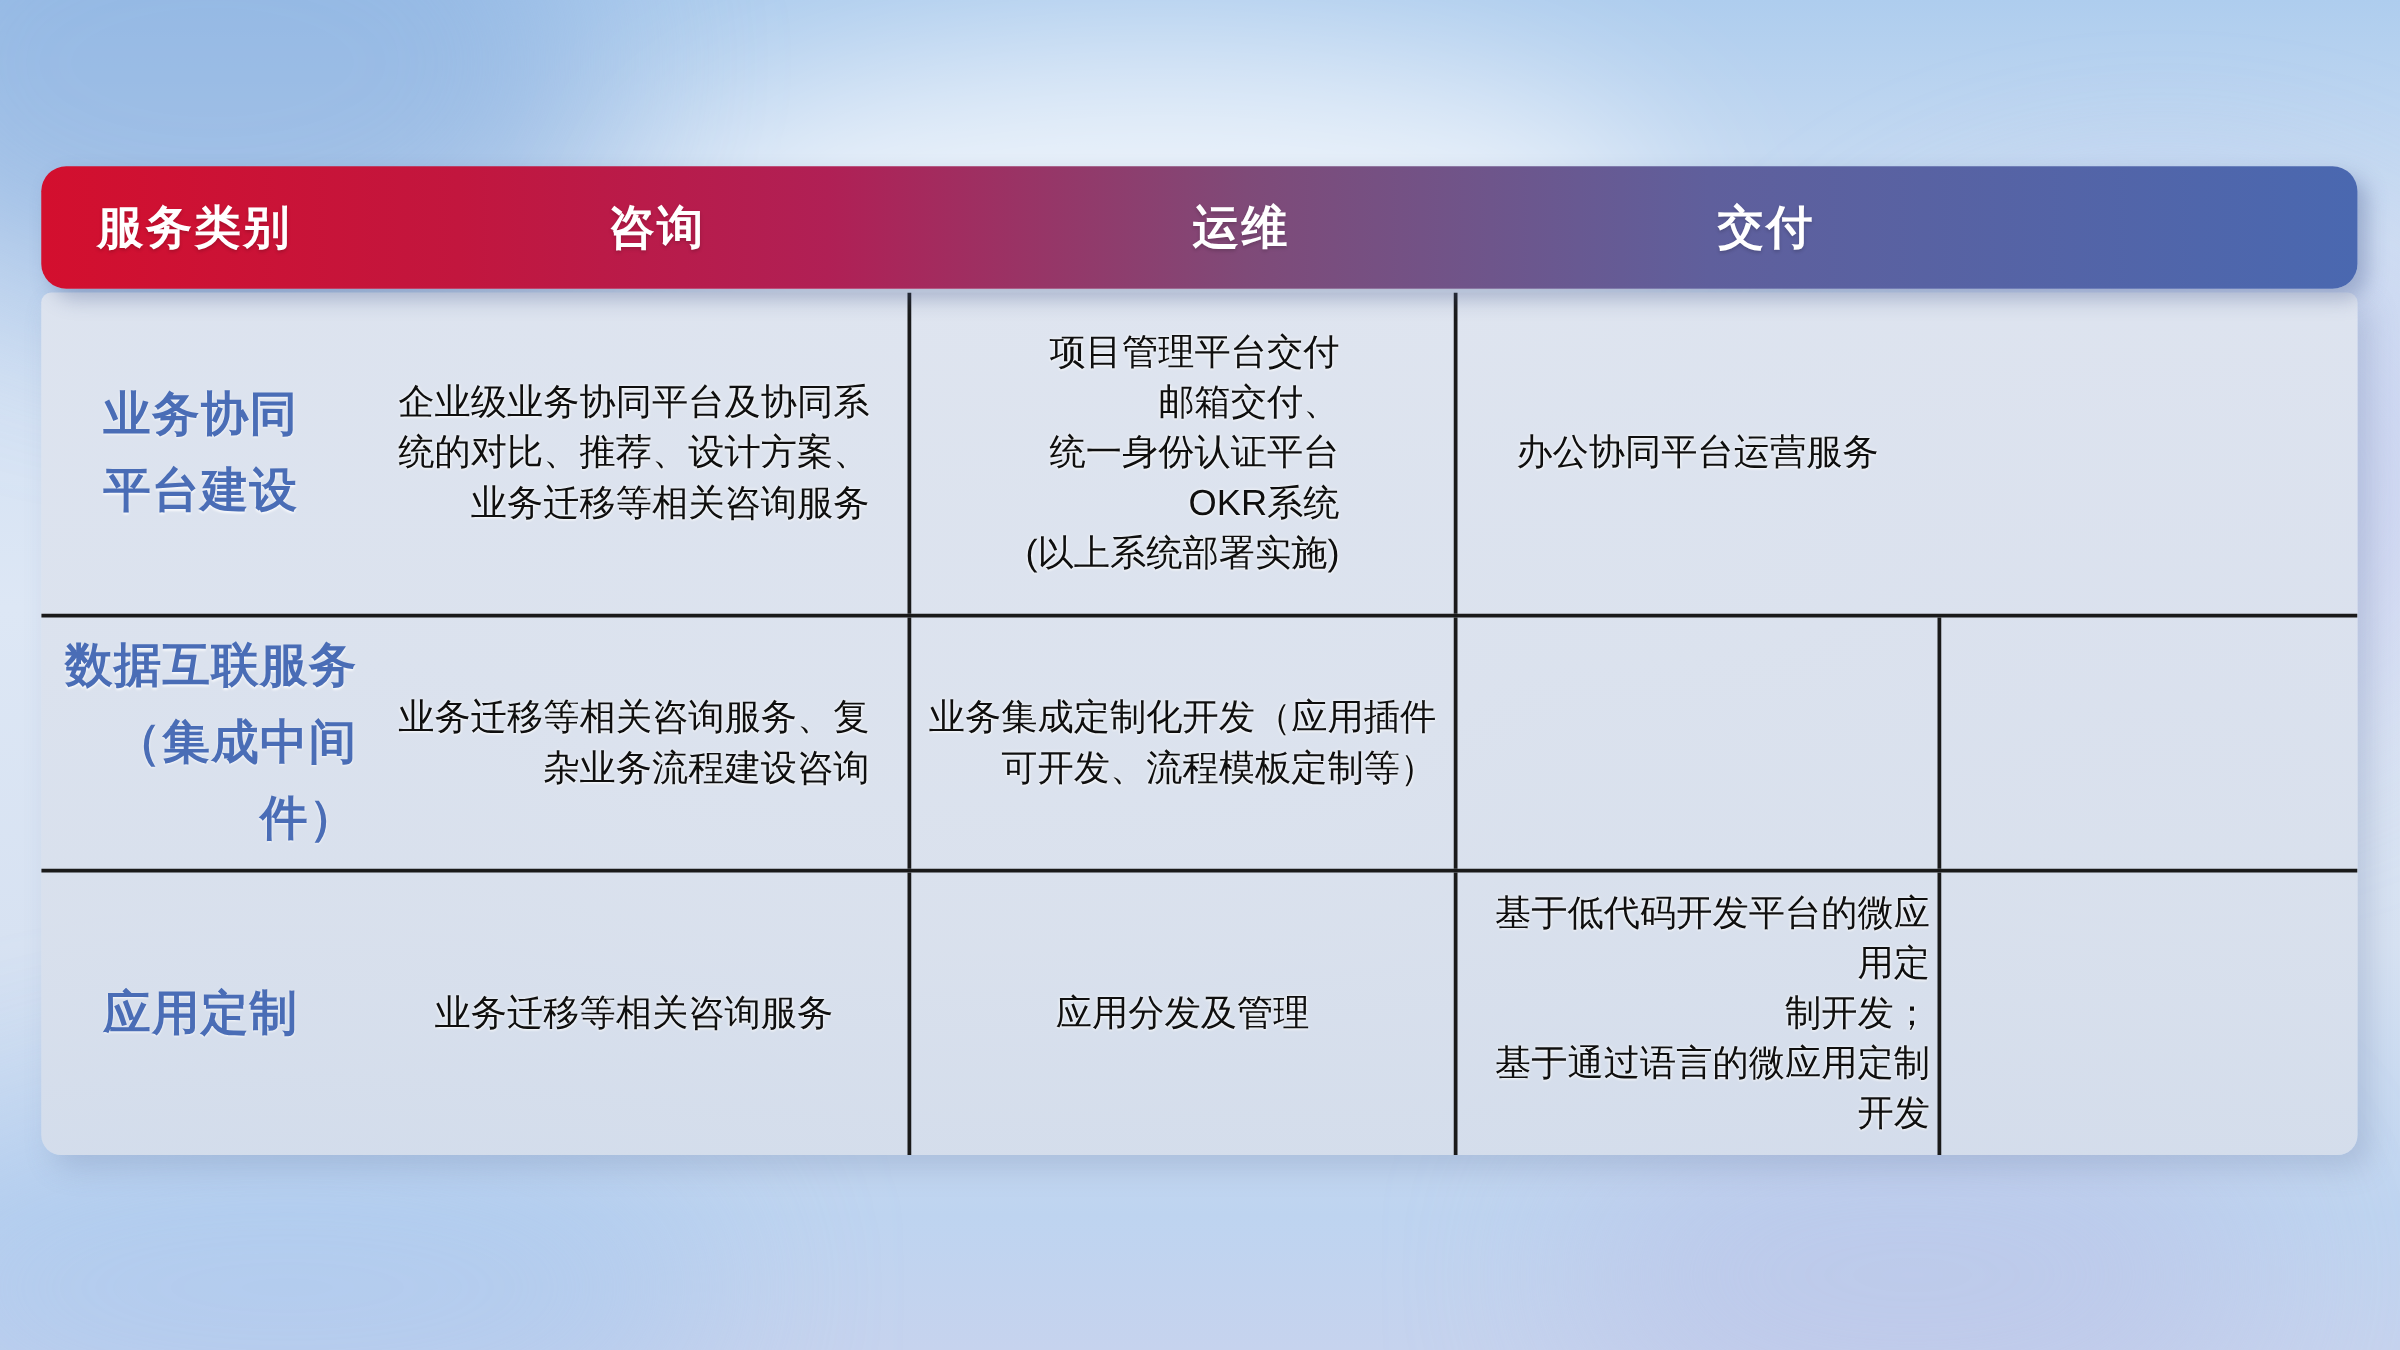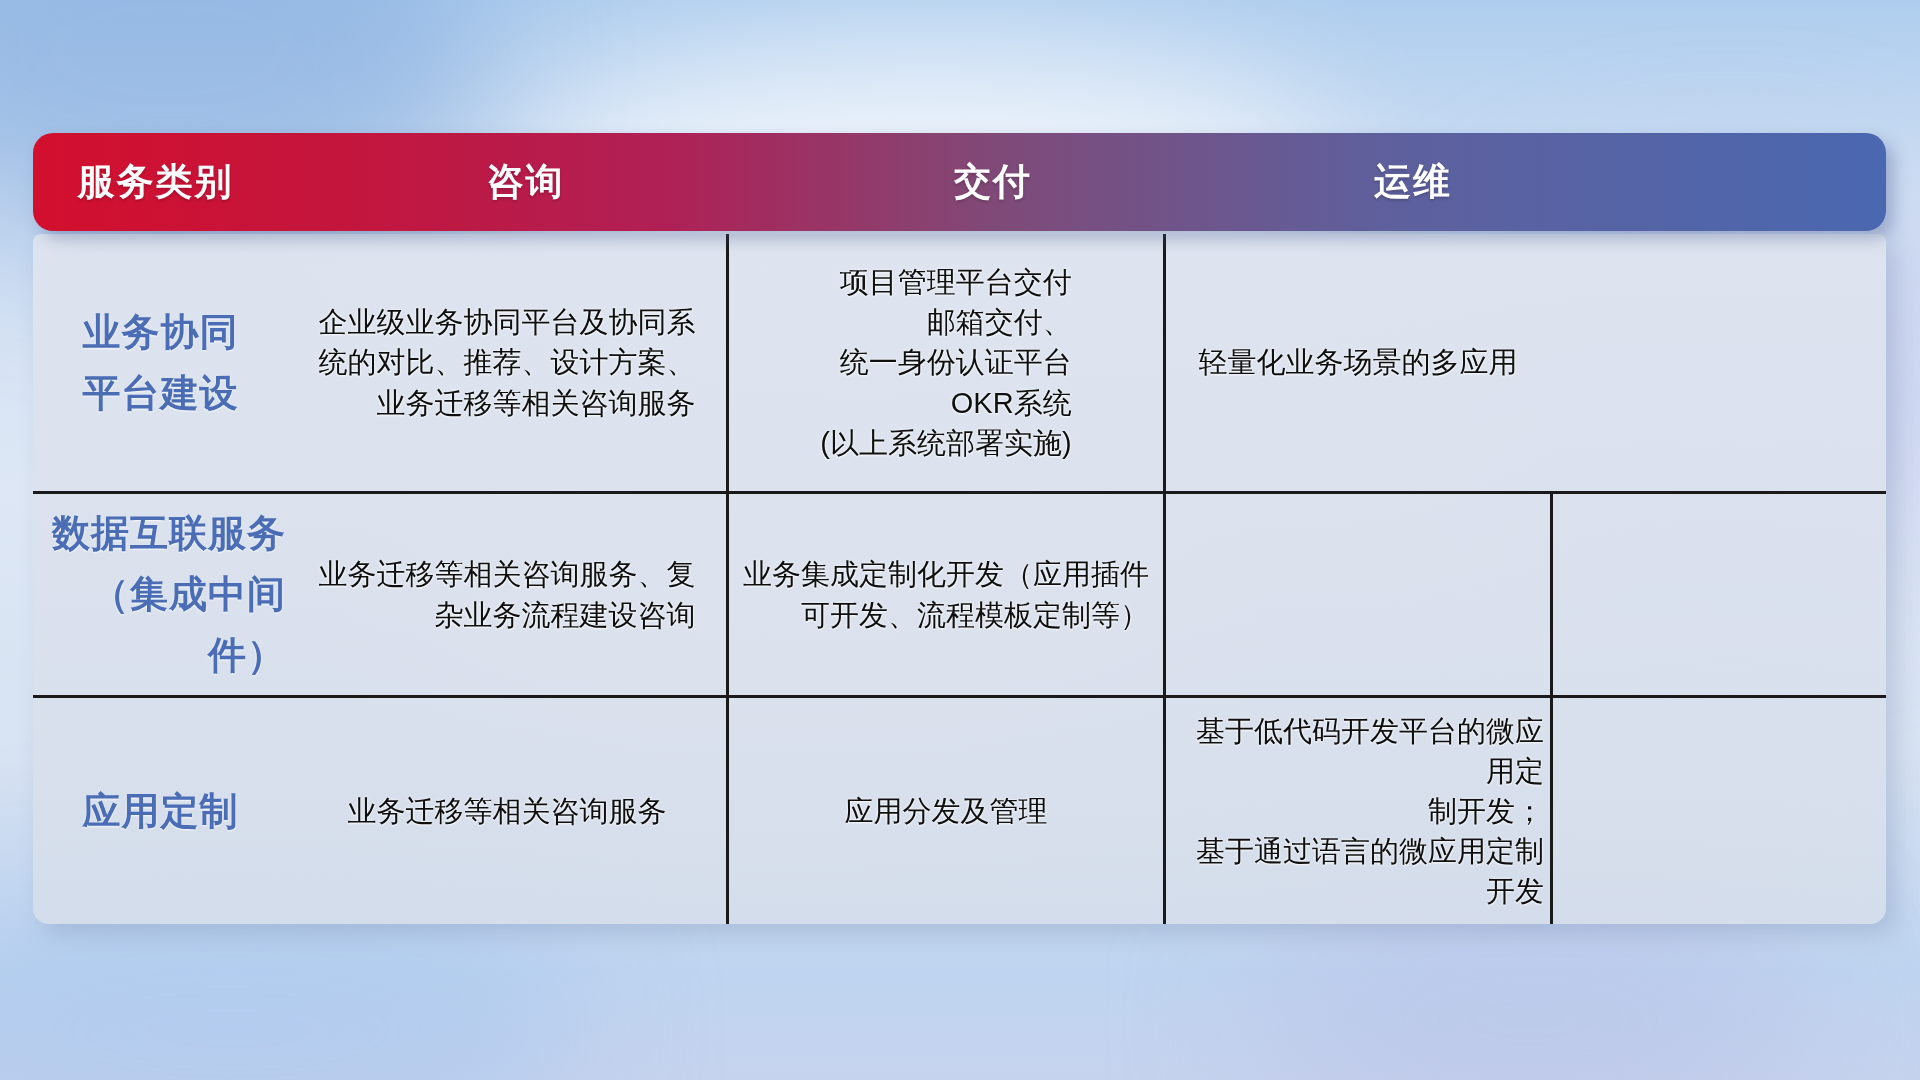"交付" div.th { order: before "运维" -> after "运维" }
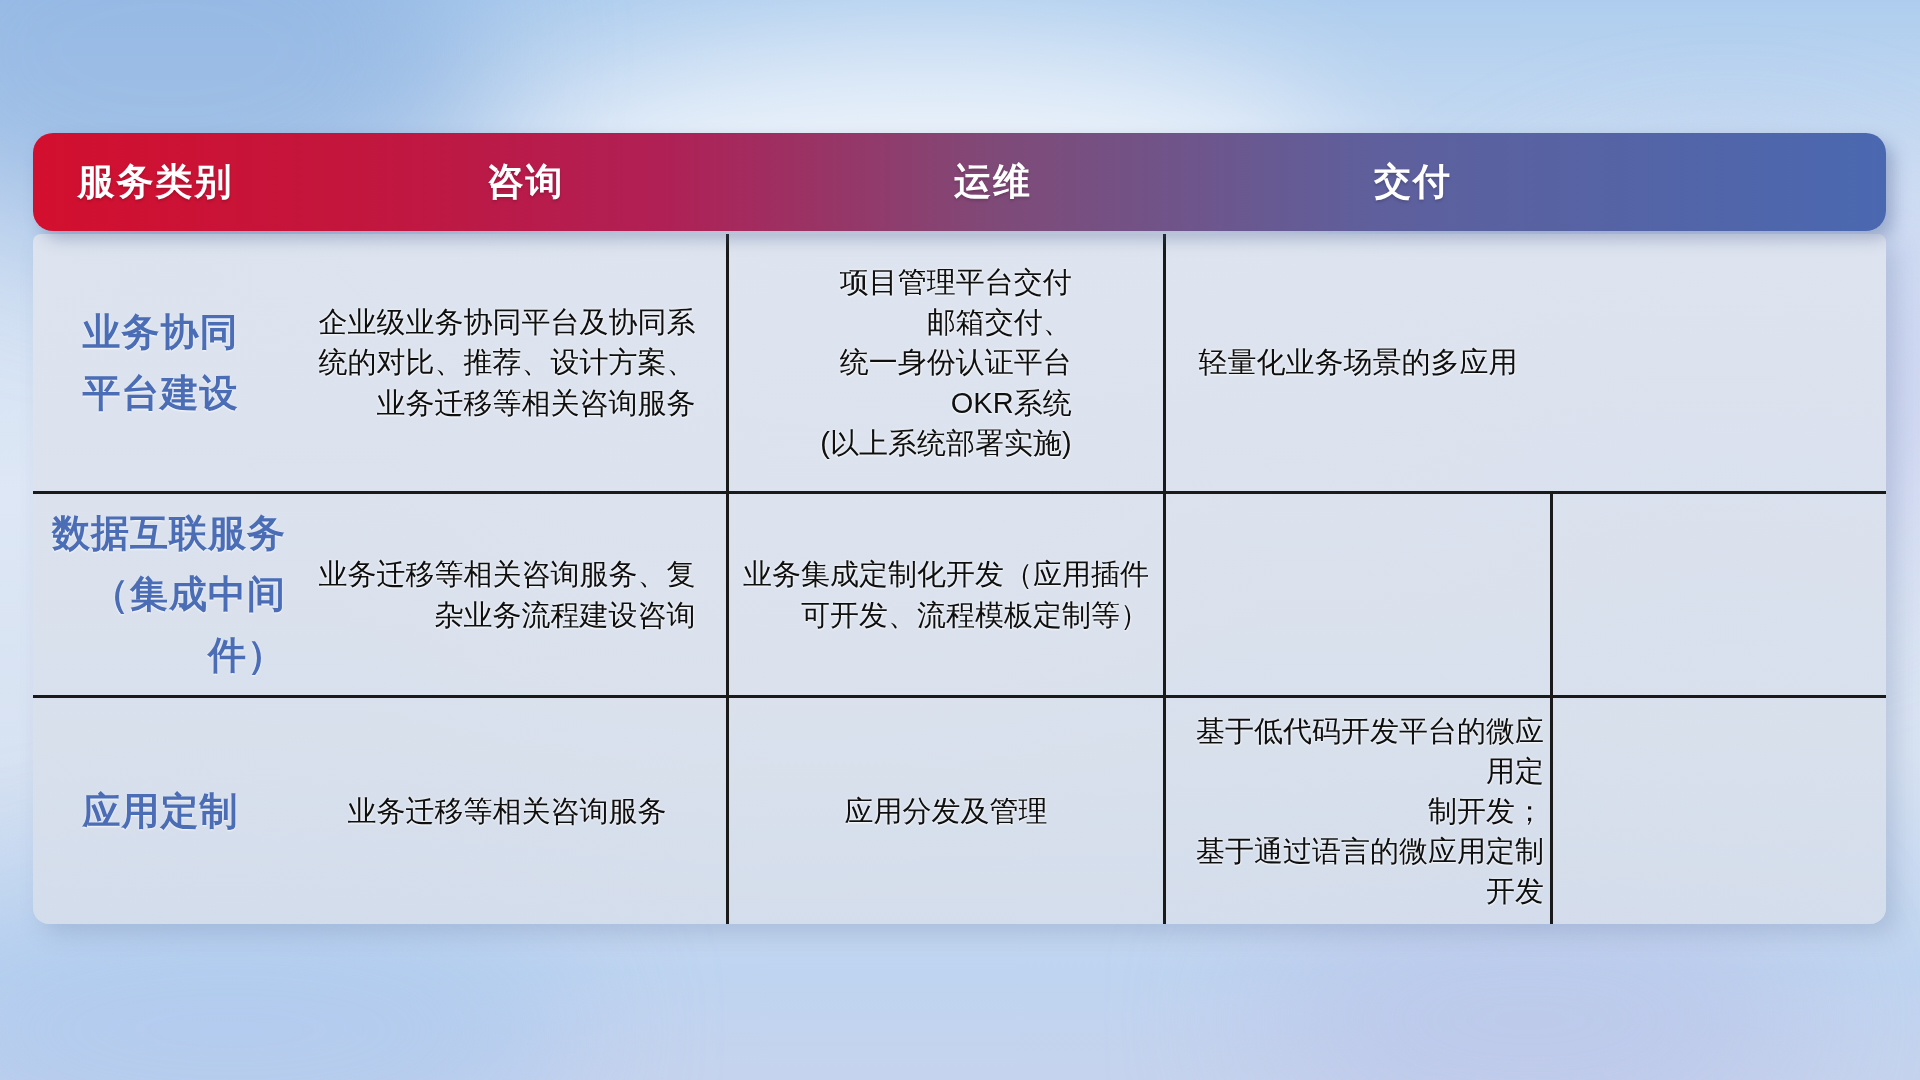"轻量化业务场景的多应用" div.cell { text: 轻量化业务场景的多应用 -> 办公协同平台运营服务 }
